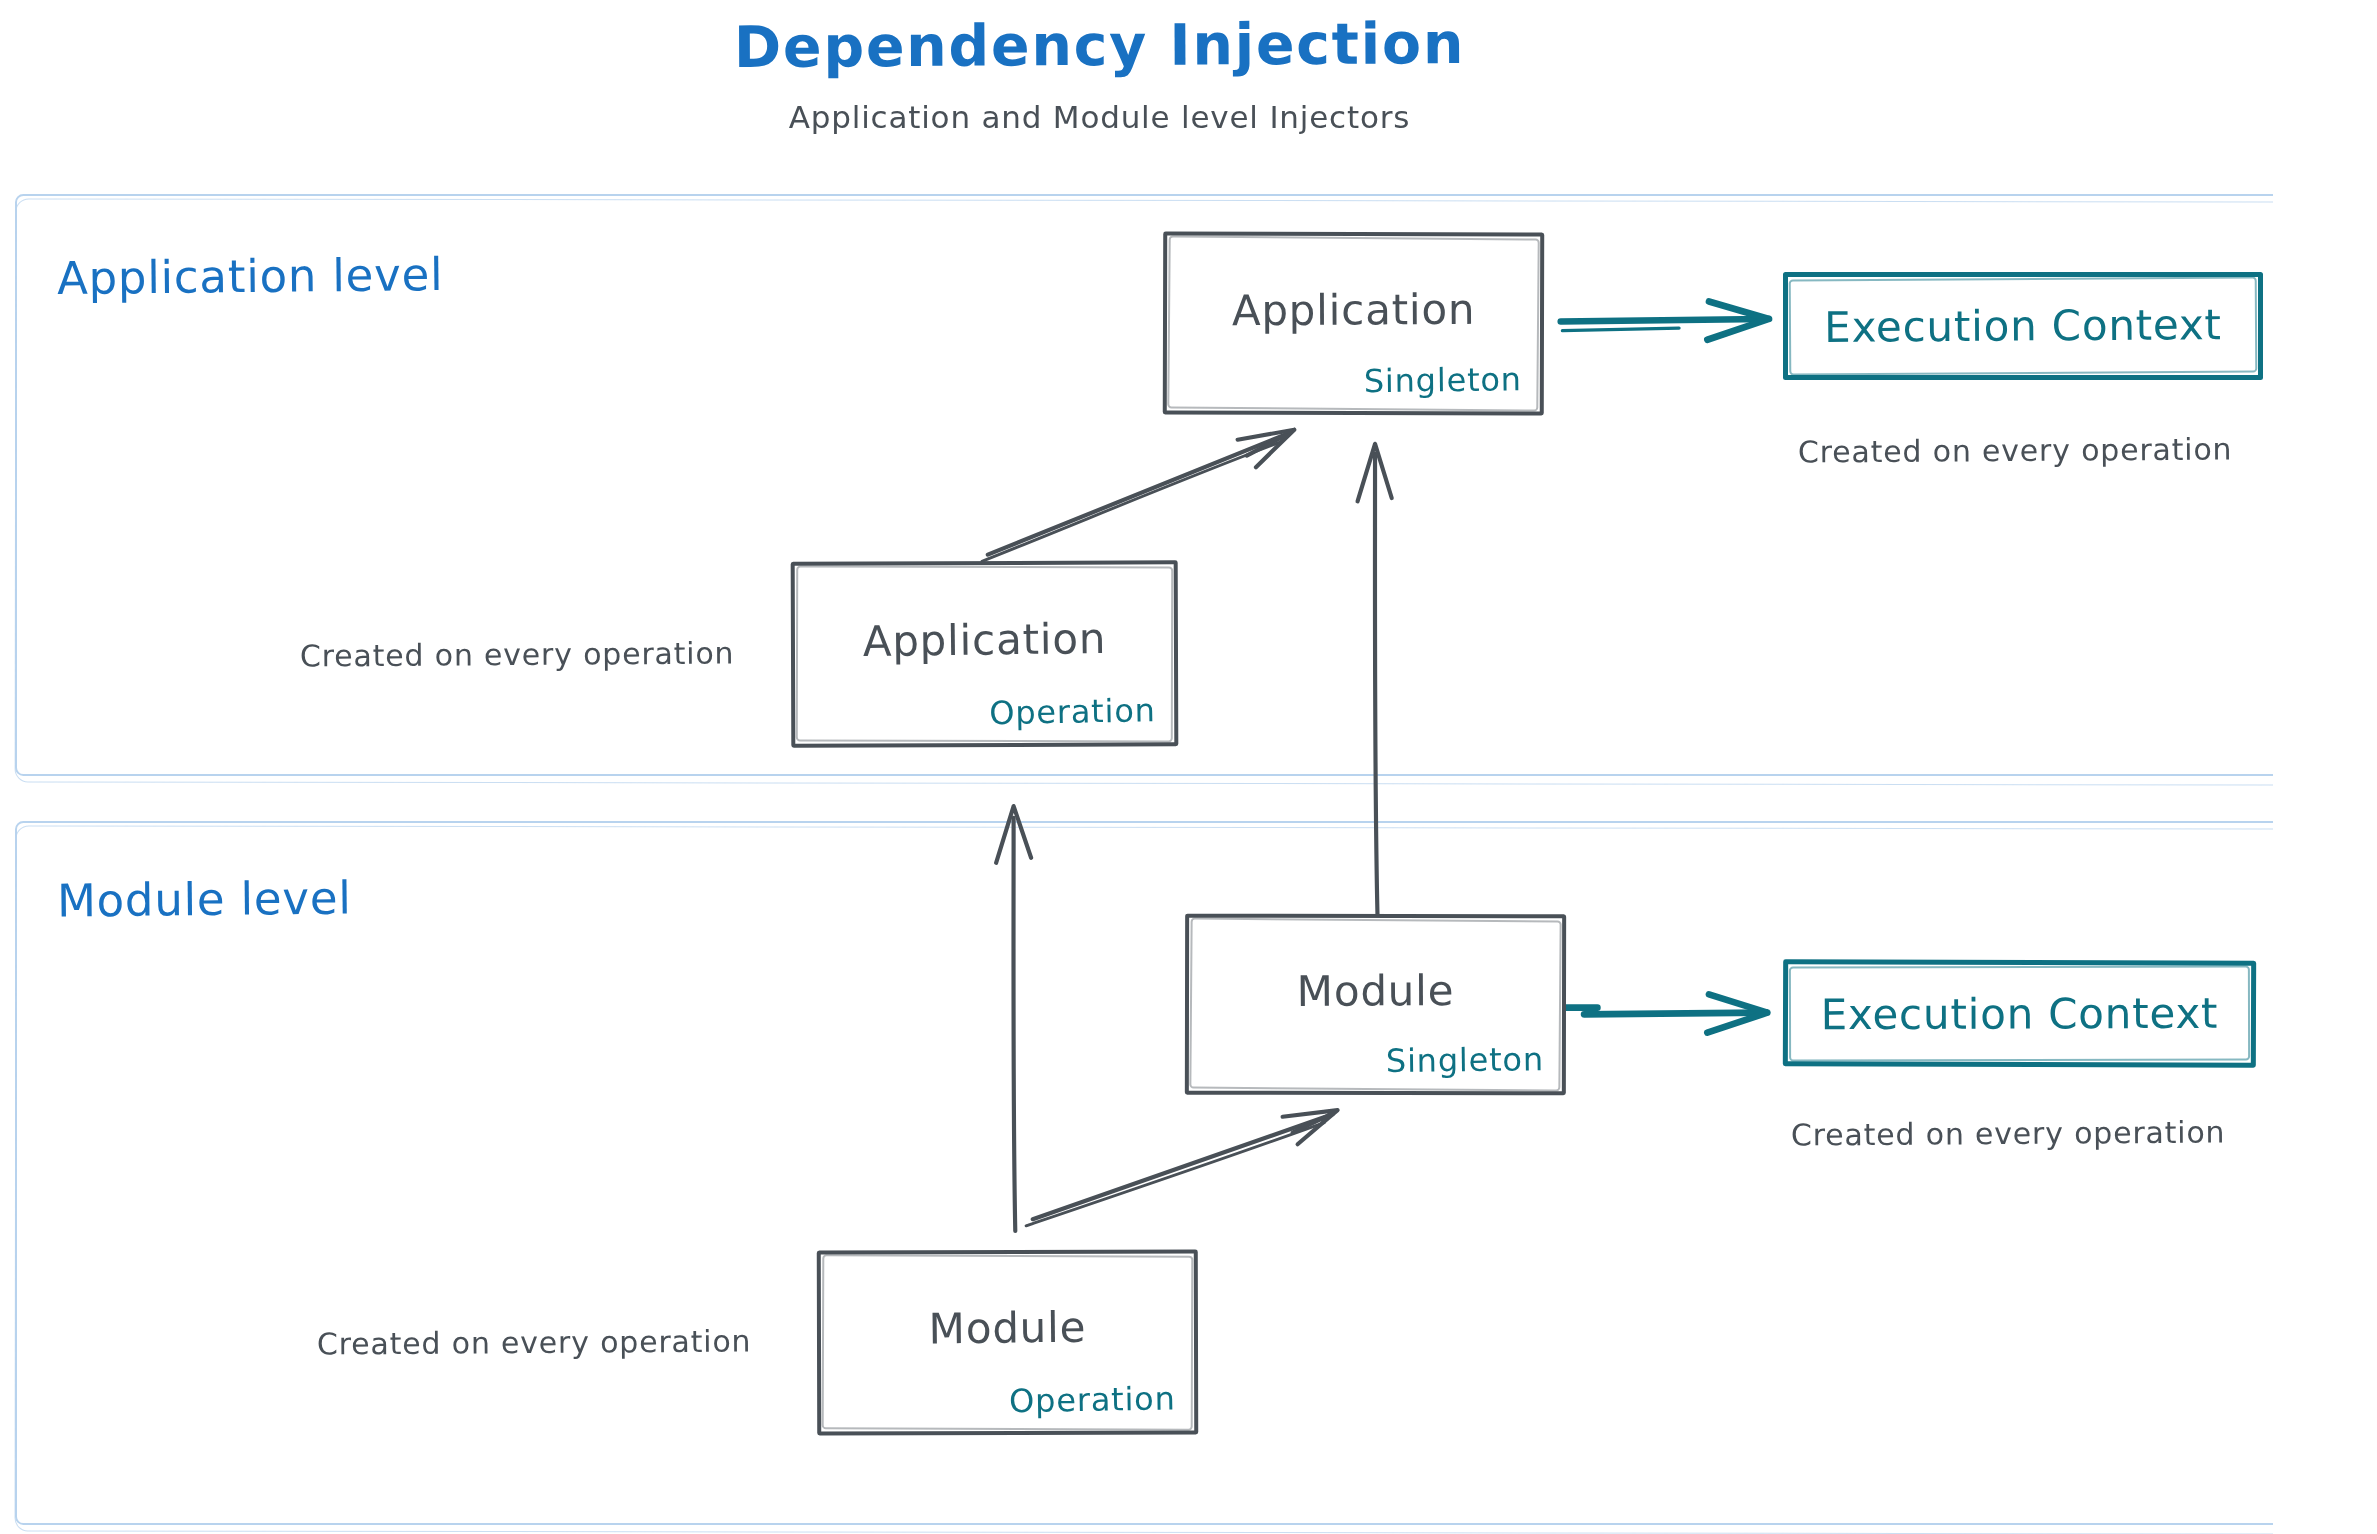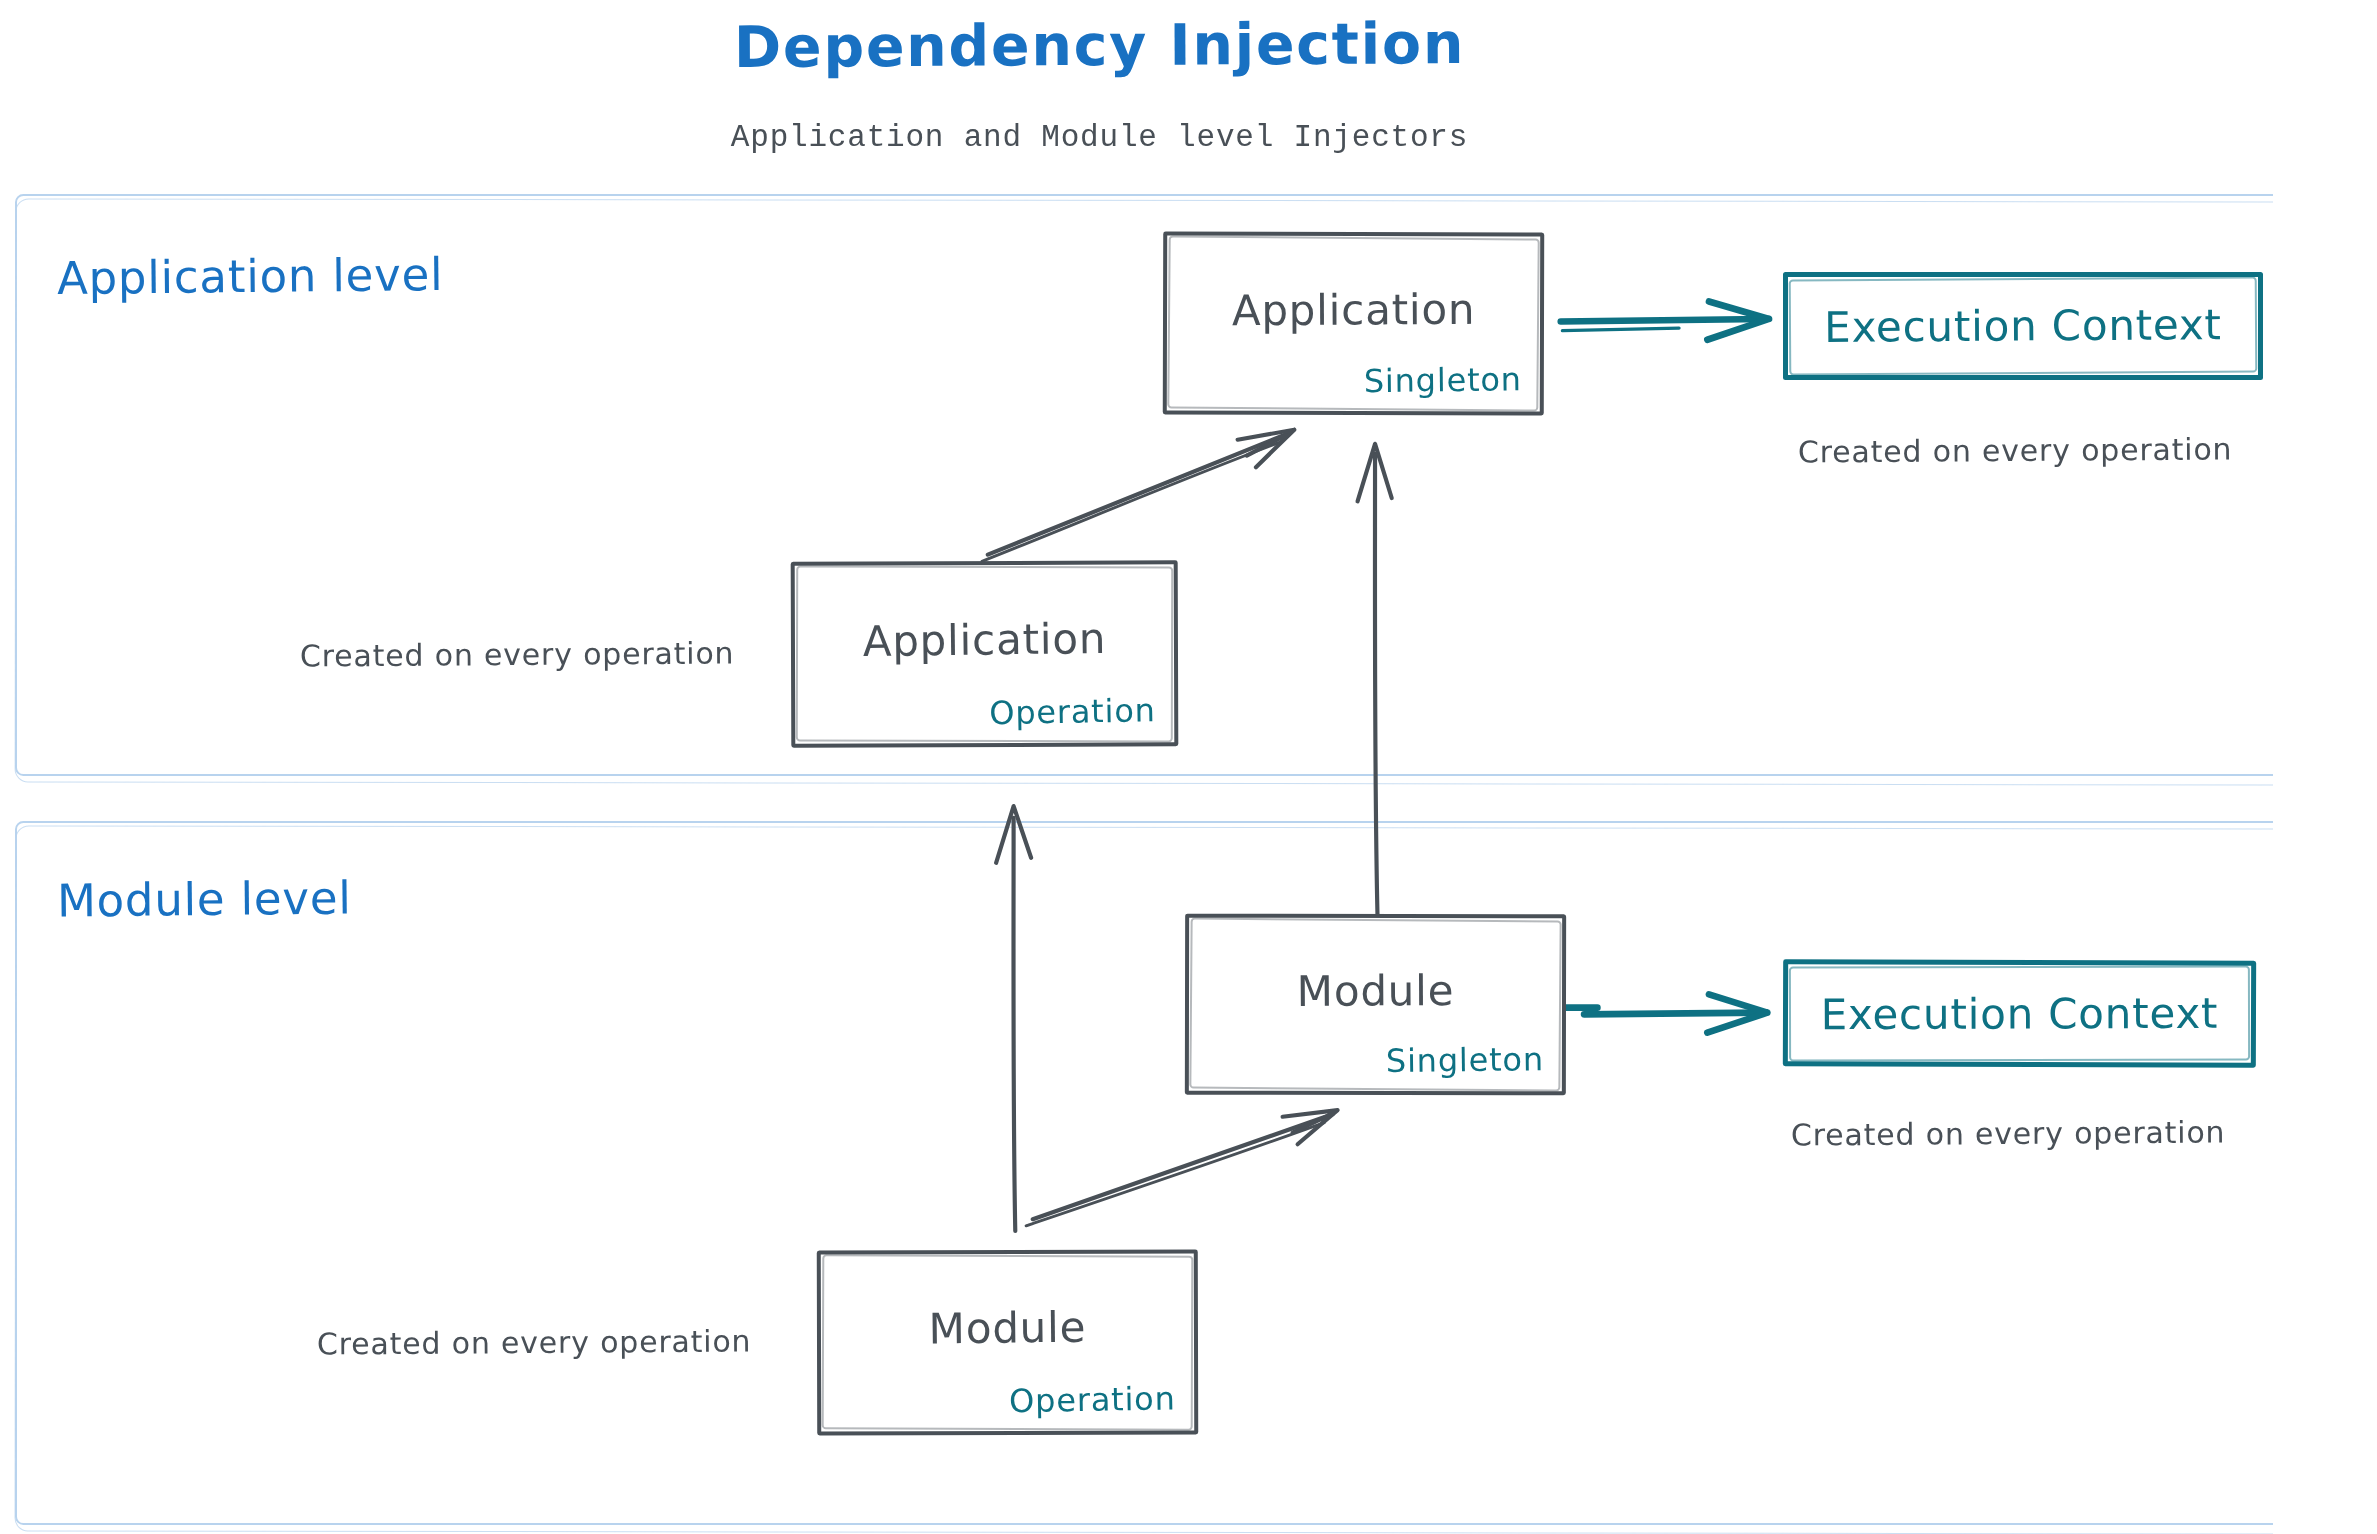"Application and Module level Injectors" .subtitle { font-family: Liberation Mono, monospace -> none; top: 120px -> 99px }
